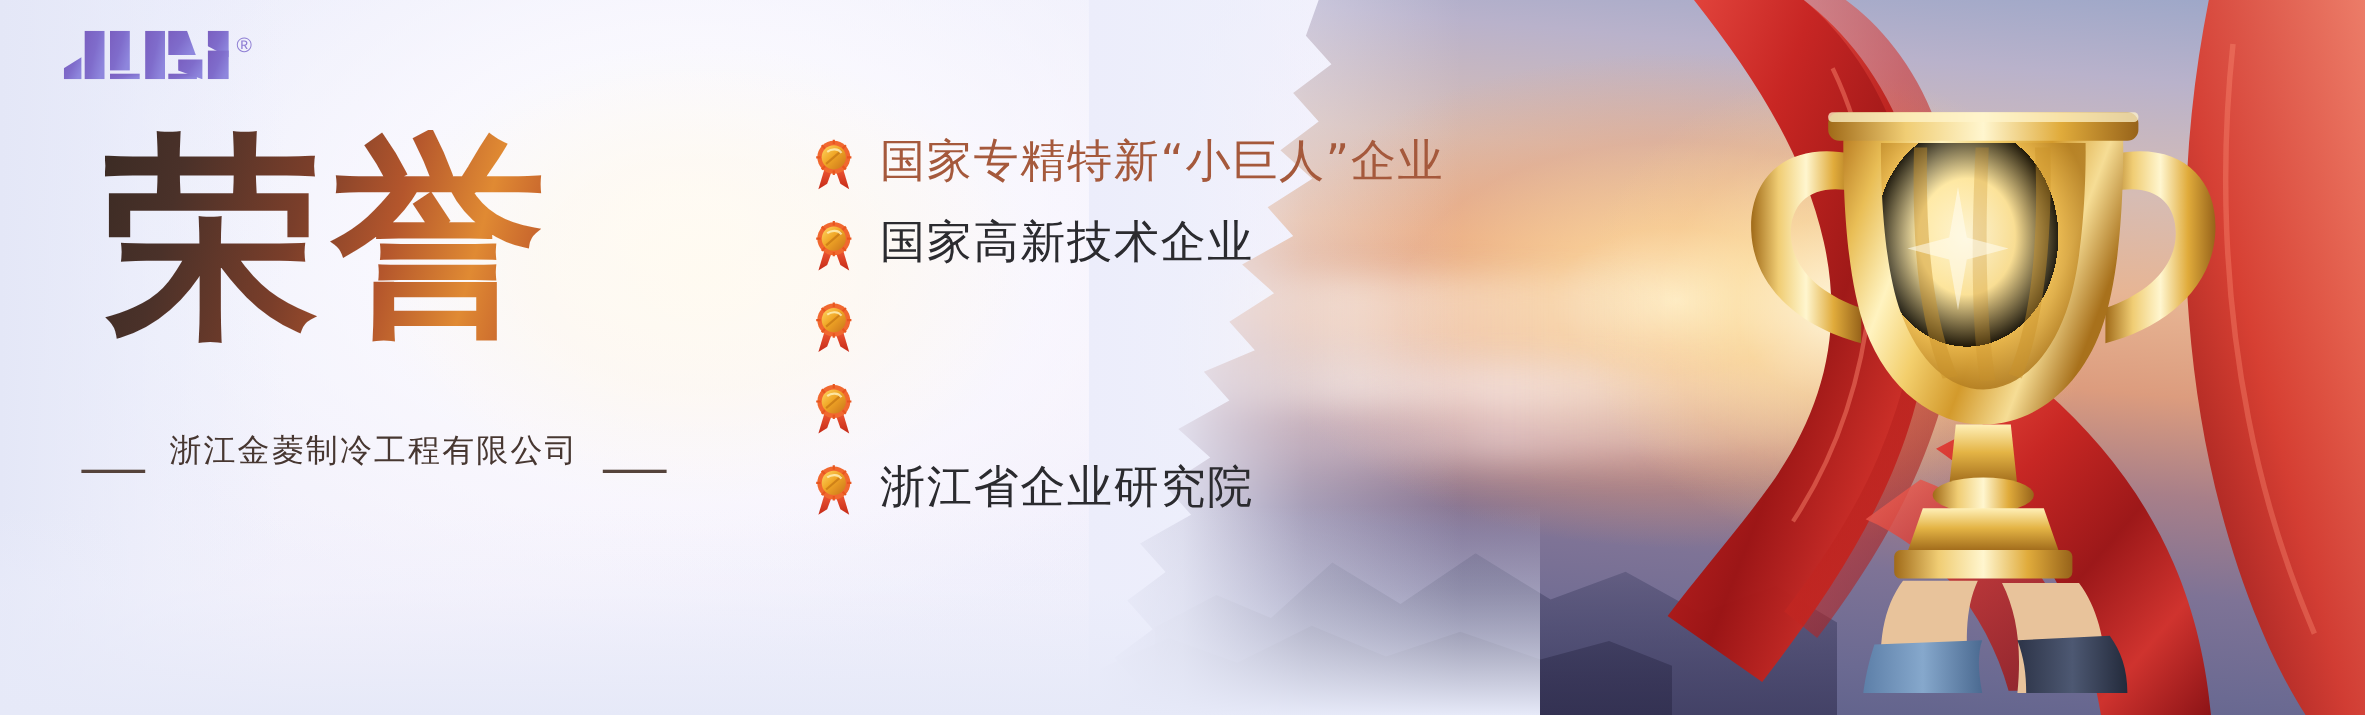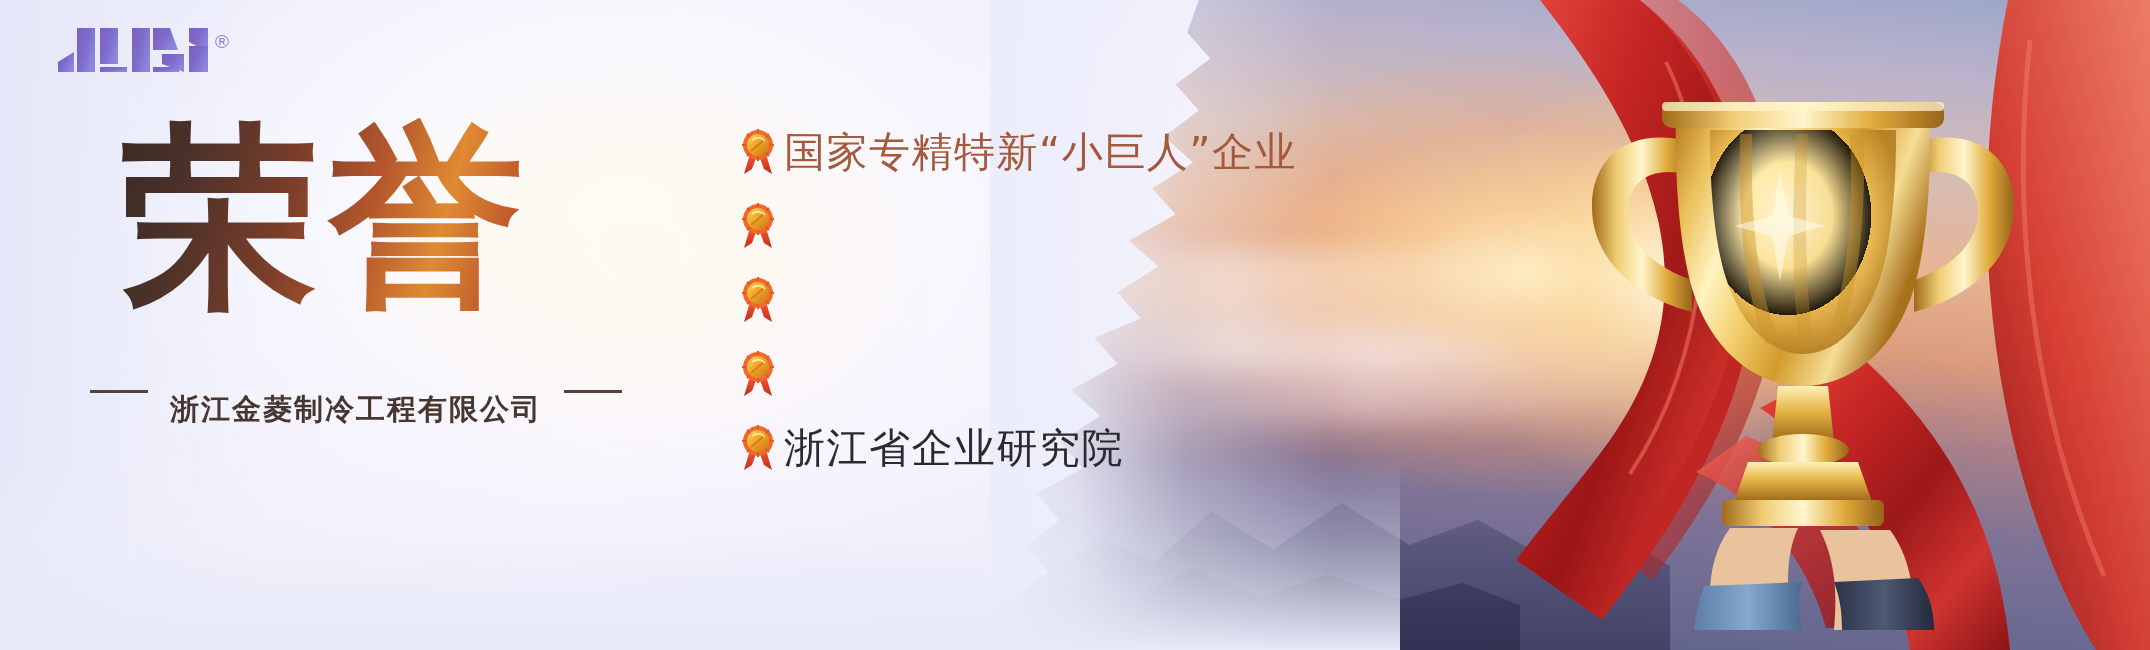"荣誉" .big-title { margin-left: 27px -> none }
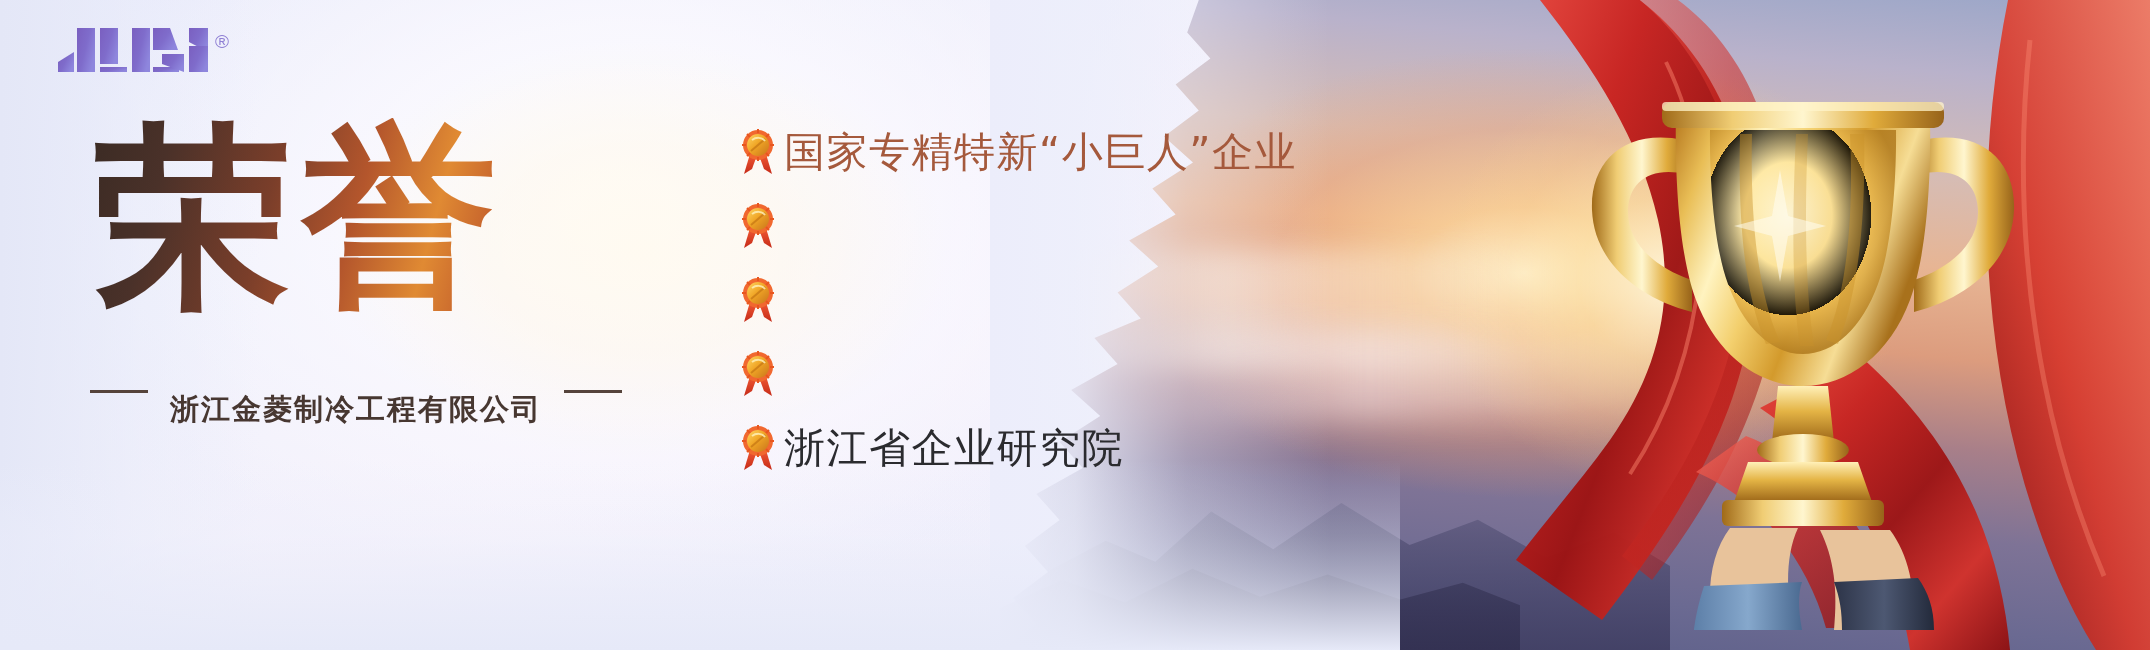"国家专精特新“小巨人”企业" .honor-item { align-items: center -> none; gap: 6px -> 22px }
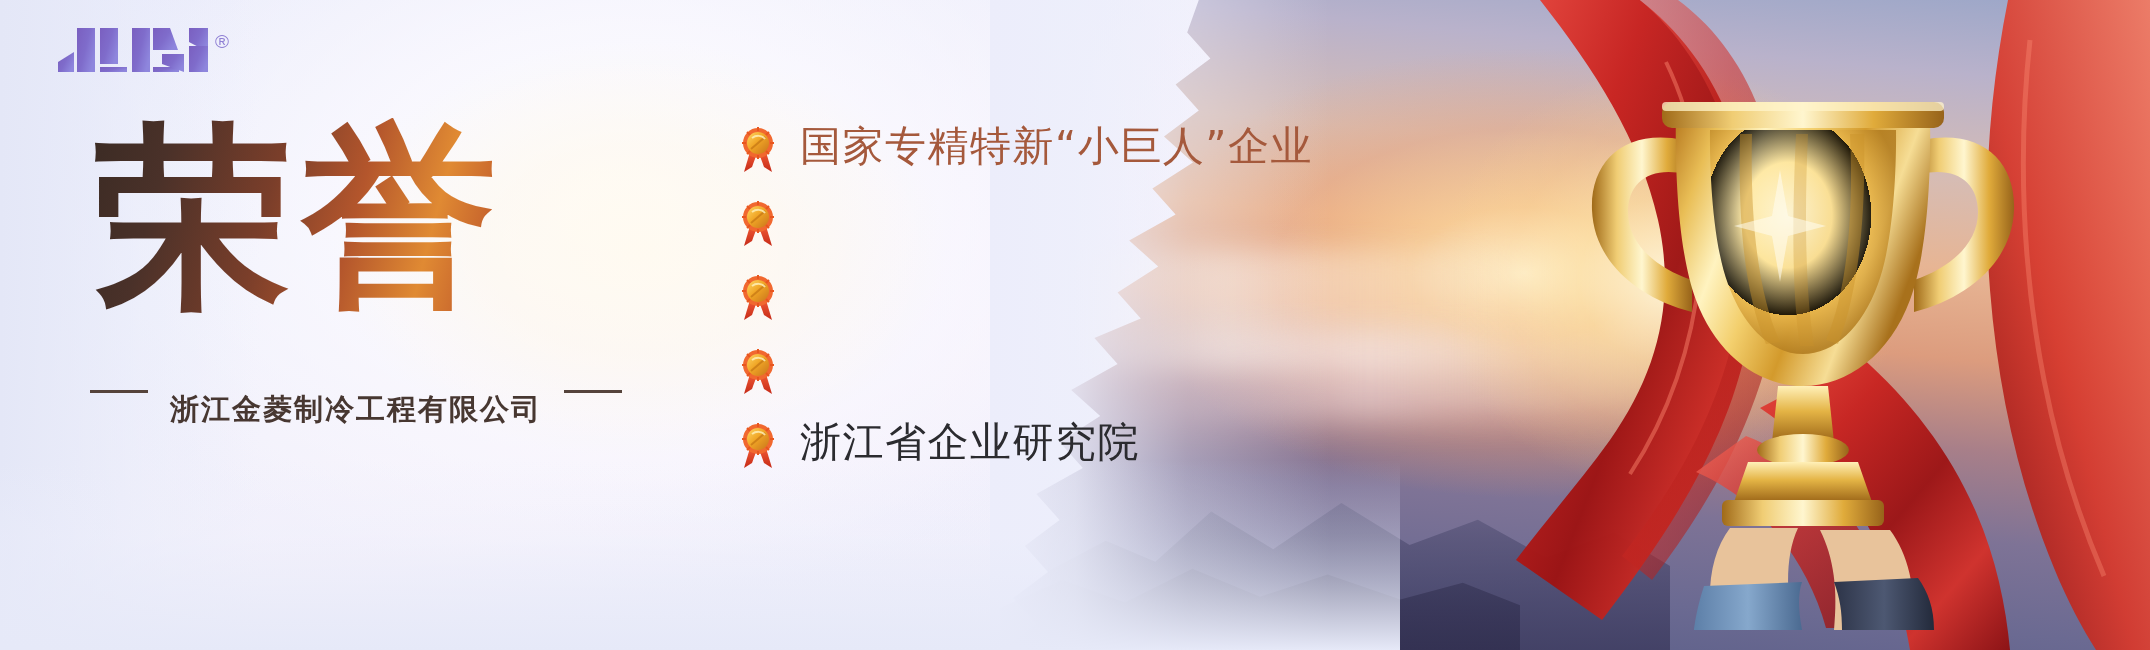"国家高新技术企业" span.honor-text { html: none -> <span>国家高新技术企业</span> }
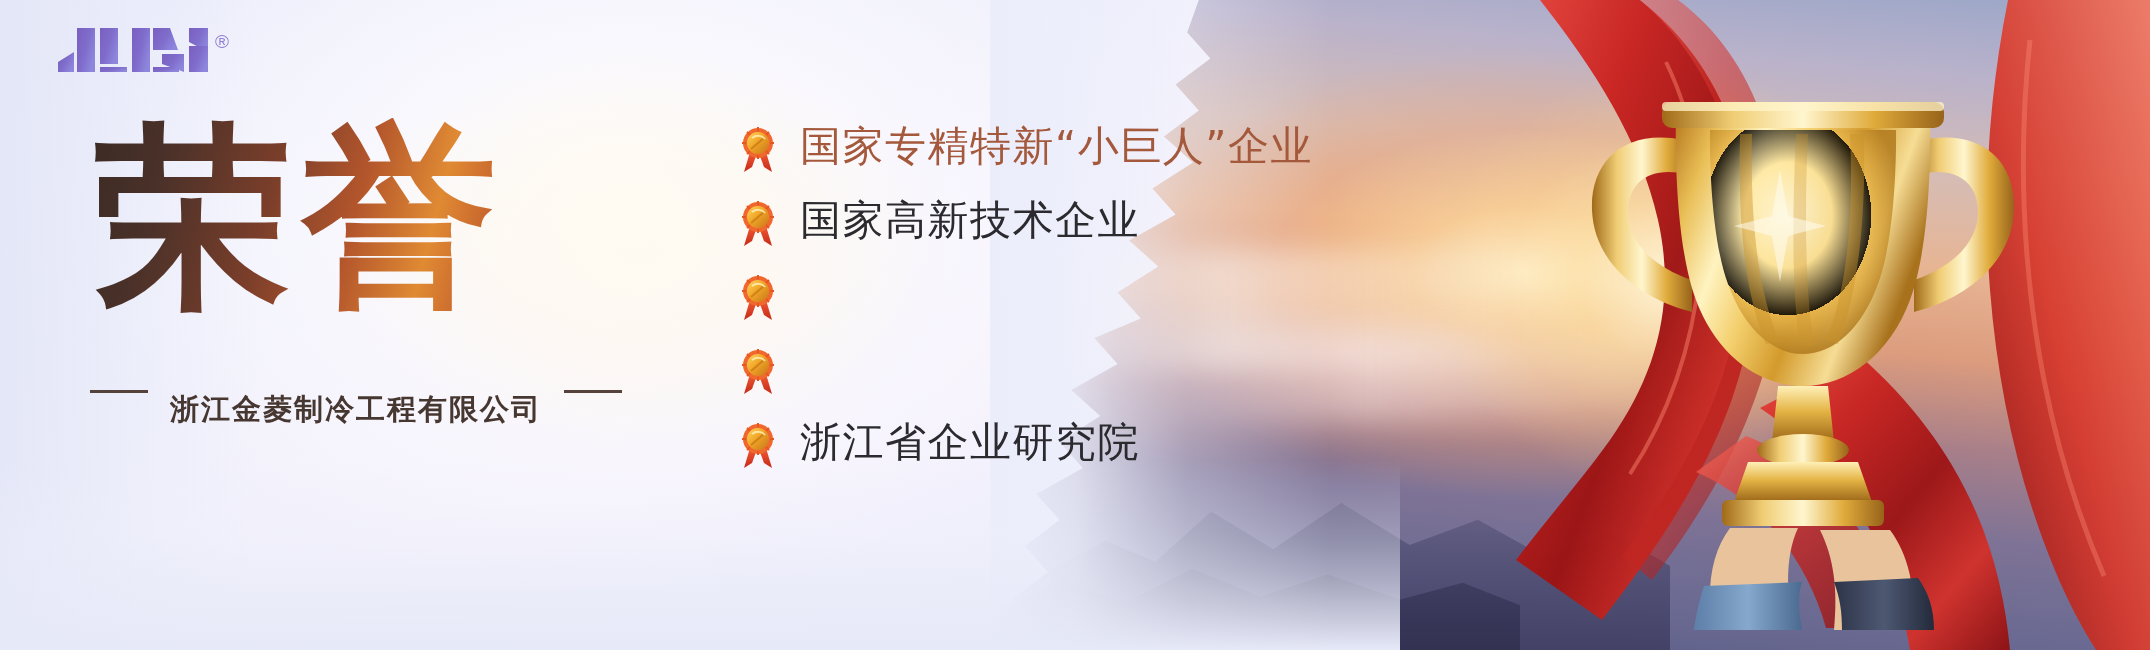"浙江金菱制冷工程有限公司" .company-line { align-items: flex-start -> flex-end; font-weight: bold -> none; left: 90px -> 74px }
